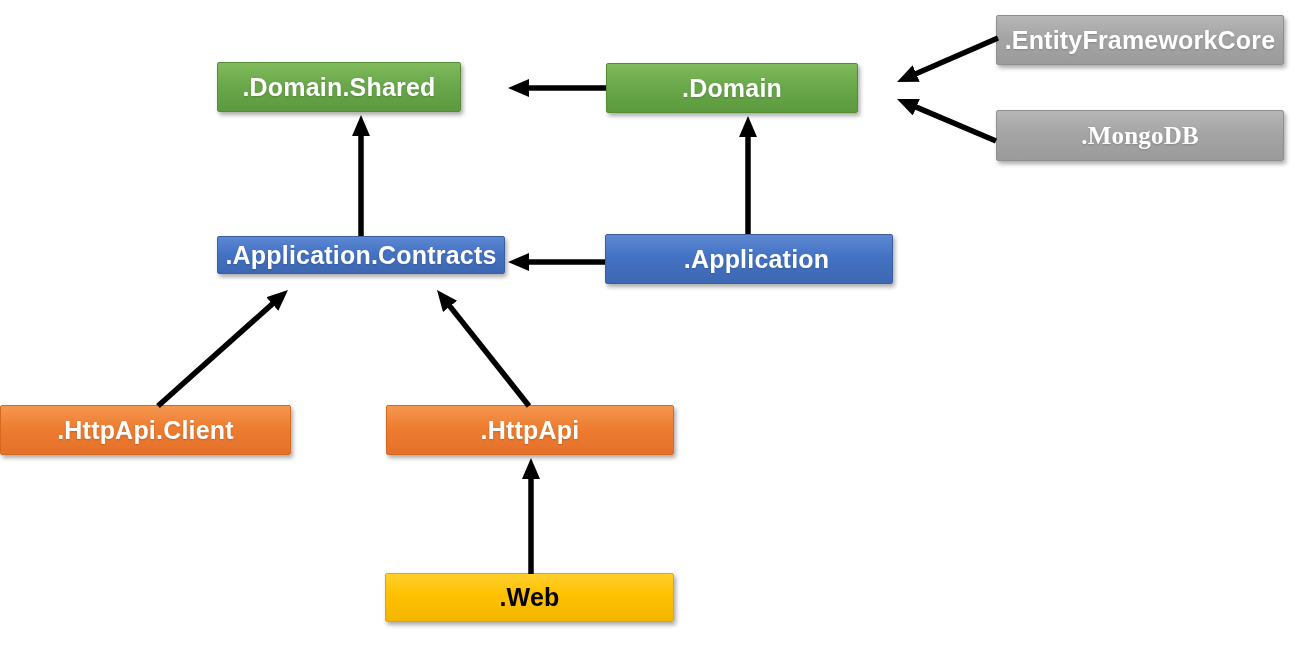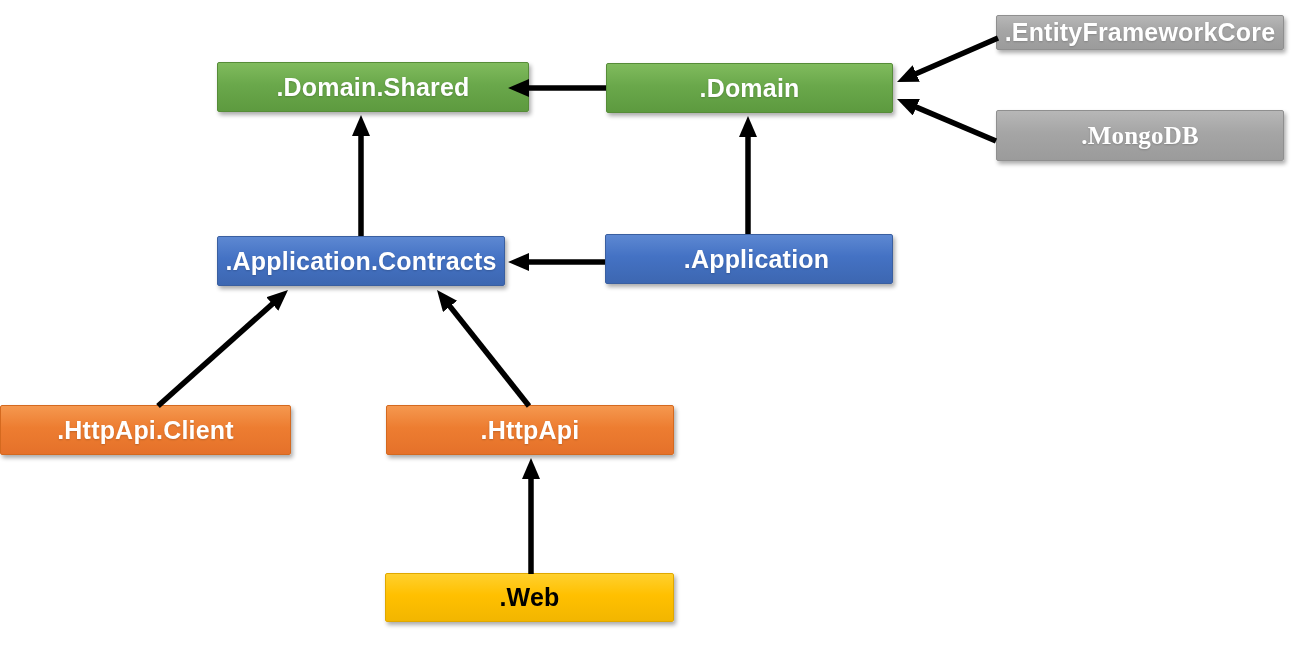".EntityFrameworkCore" div.node { height: 35px -> 50px }
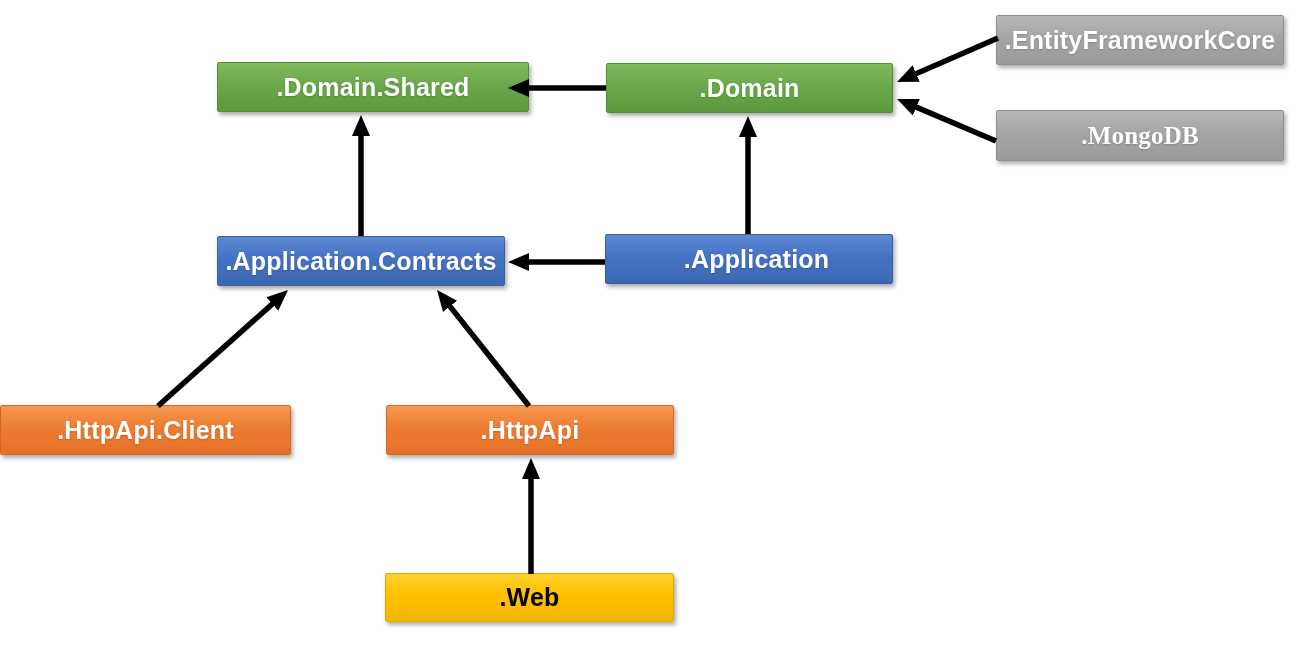".Domain.Shared" div.node { width: 312px -> 244px }
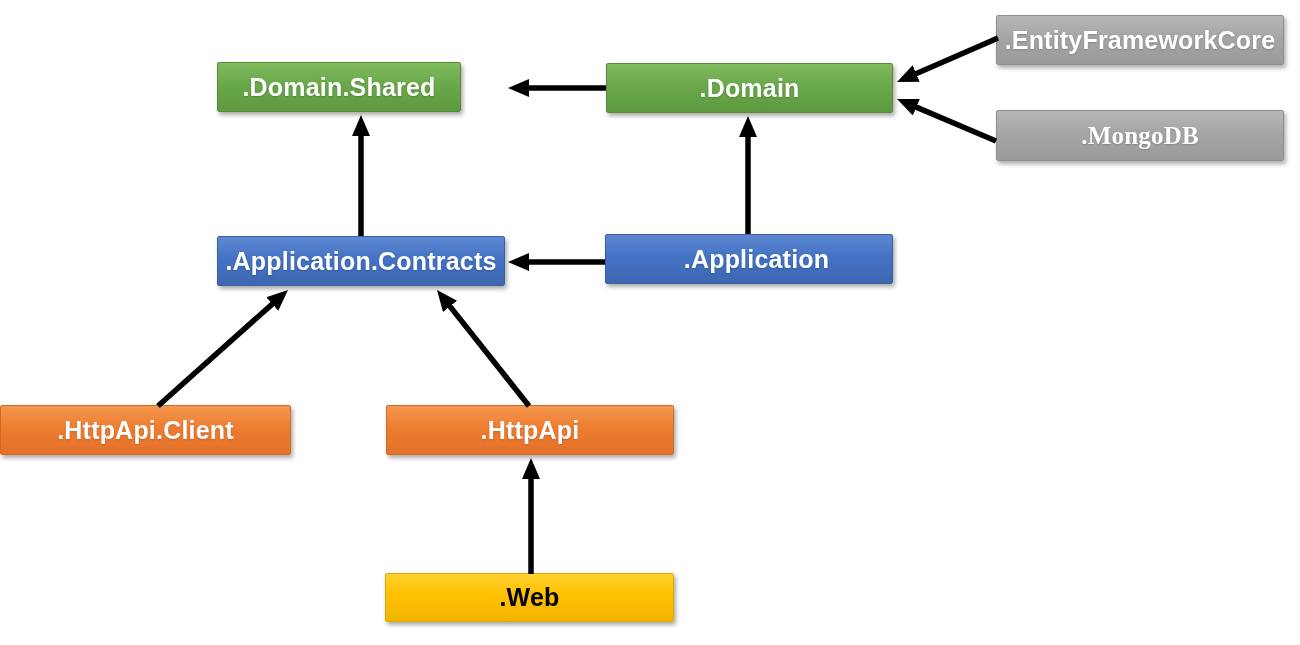".Domain" div.node { width: 287px -> 252px }
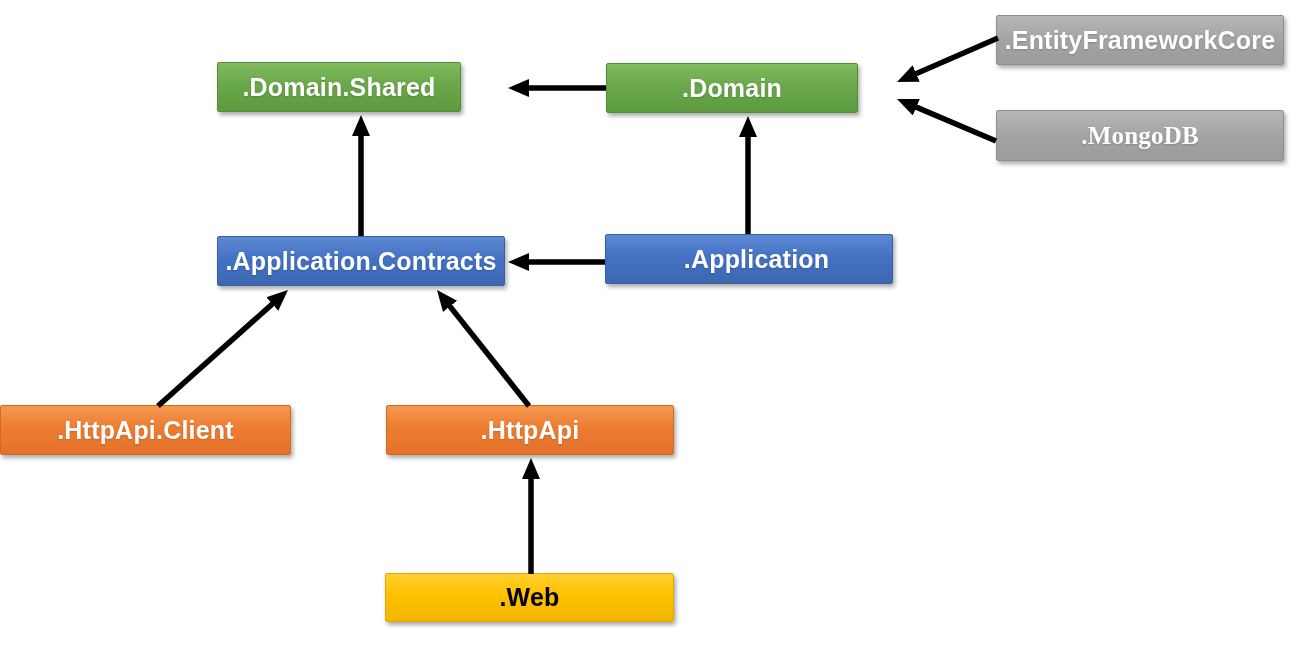".Application.Contracts" div.node { height: 50px -> 38px }
